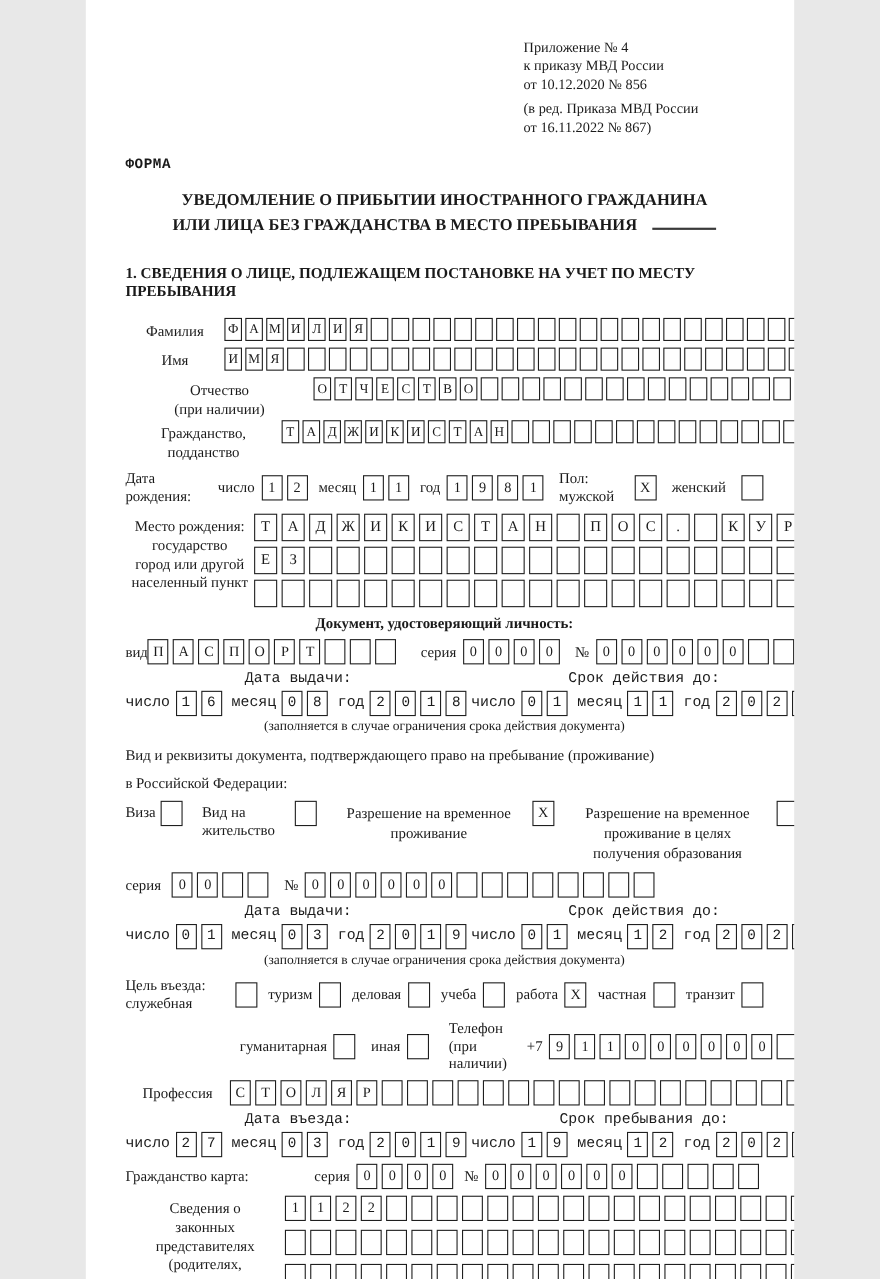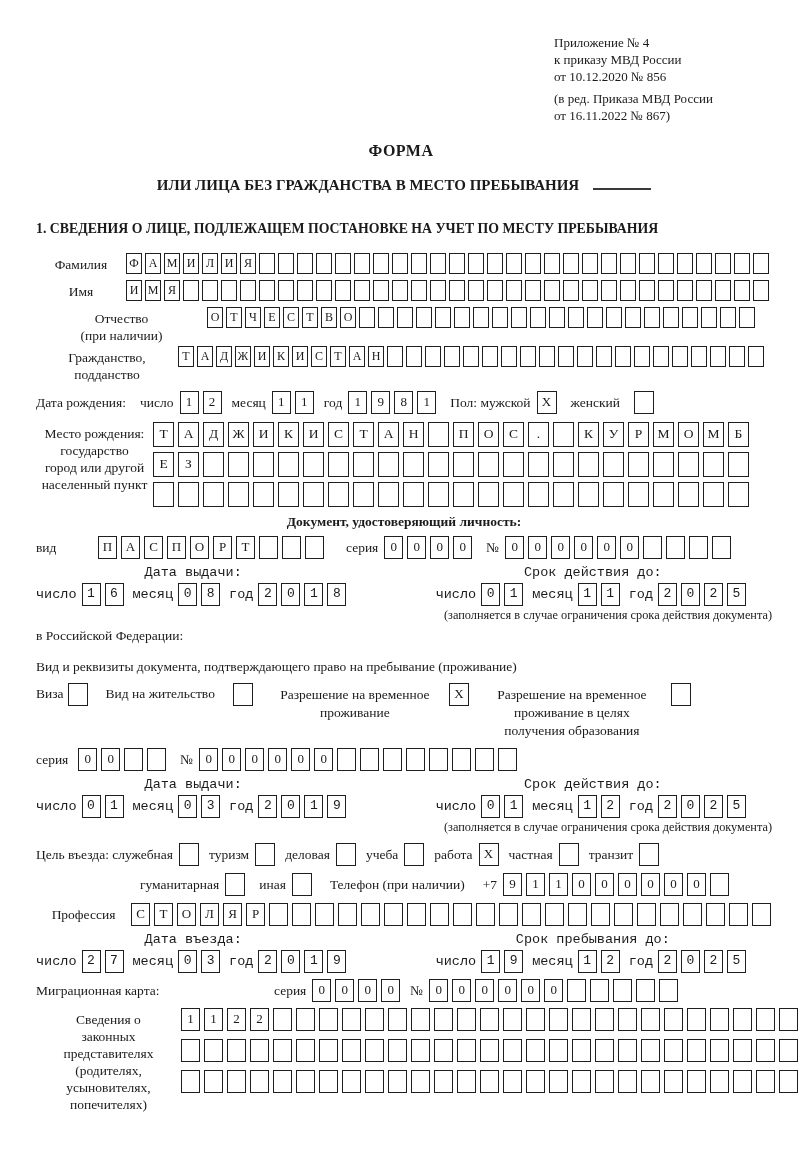"Приложение № 4" .page { width: 800px -> 644px }
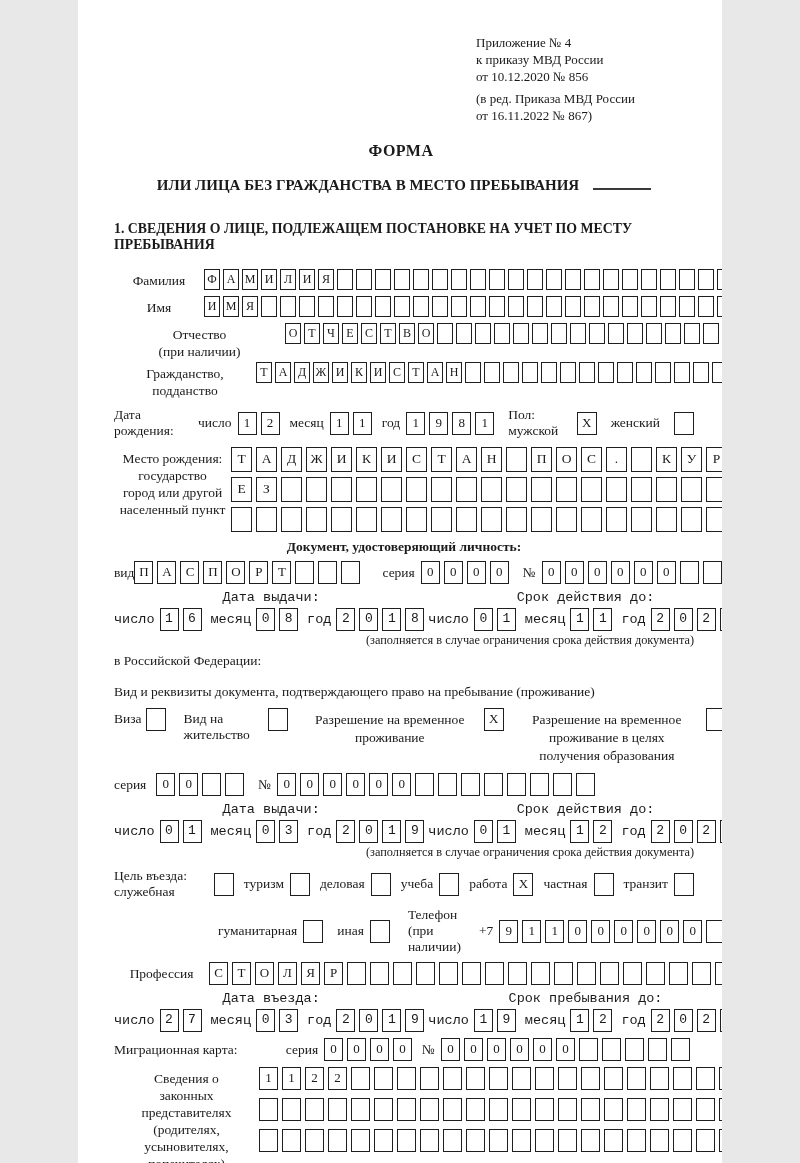"ФОРМА" .forma { font-family: none -> Liberation Mono, monospace; font-size: 16px -> 13px; text-align: center -> left }
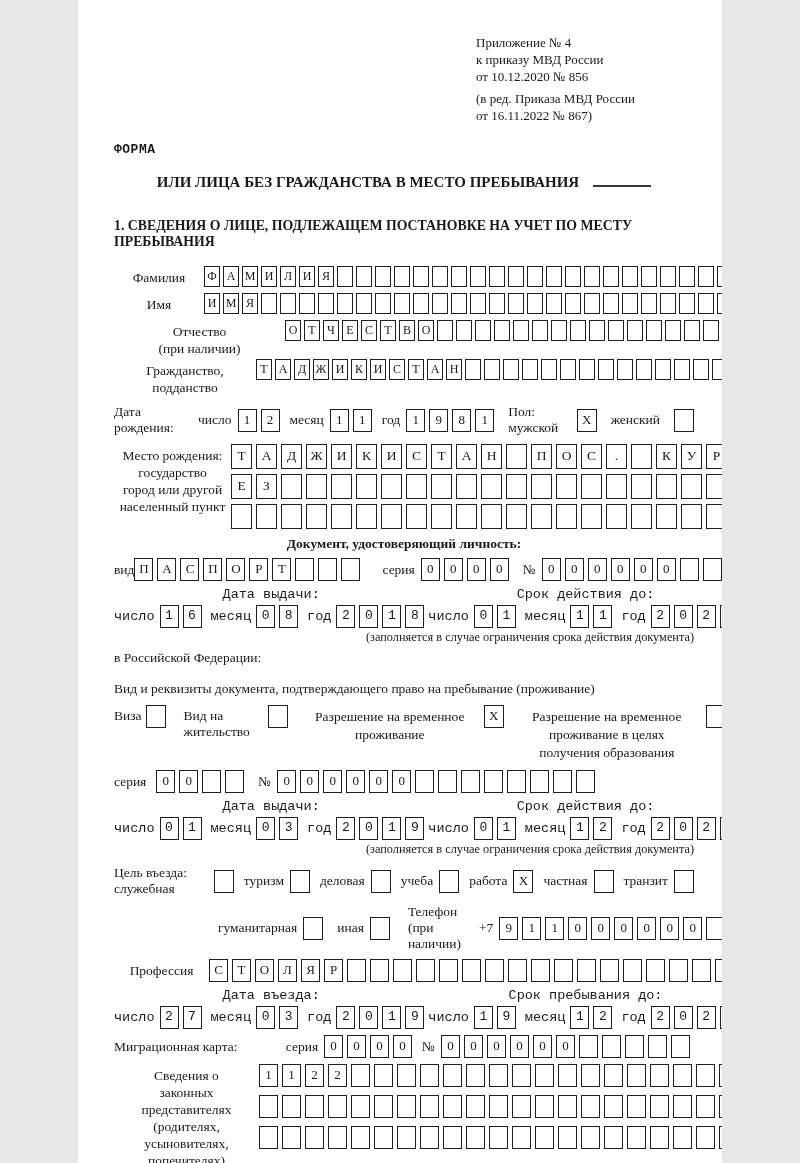"УВЕДОМЛЕНИЕ О ПРИБЫТИИ ИНОСТРАННОГО" div { html: none -> <div>УВЕДОМЛЕНИЕ О ПРИБЫТИИ ИНОСТРАННОГО ГРАЖДАНИНА</div> }
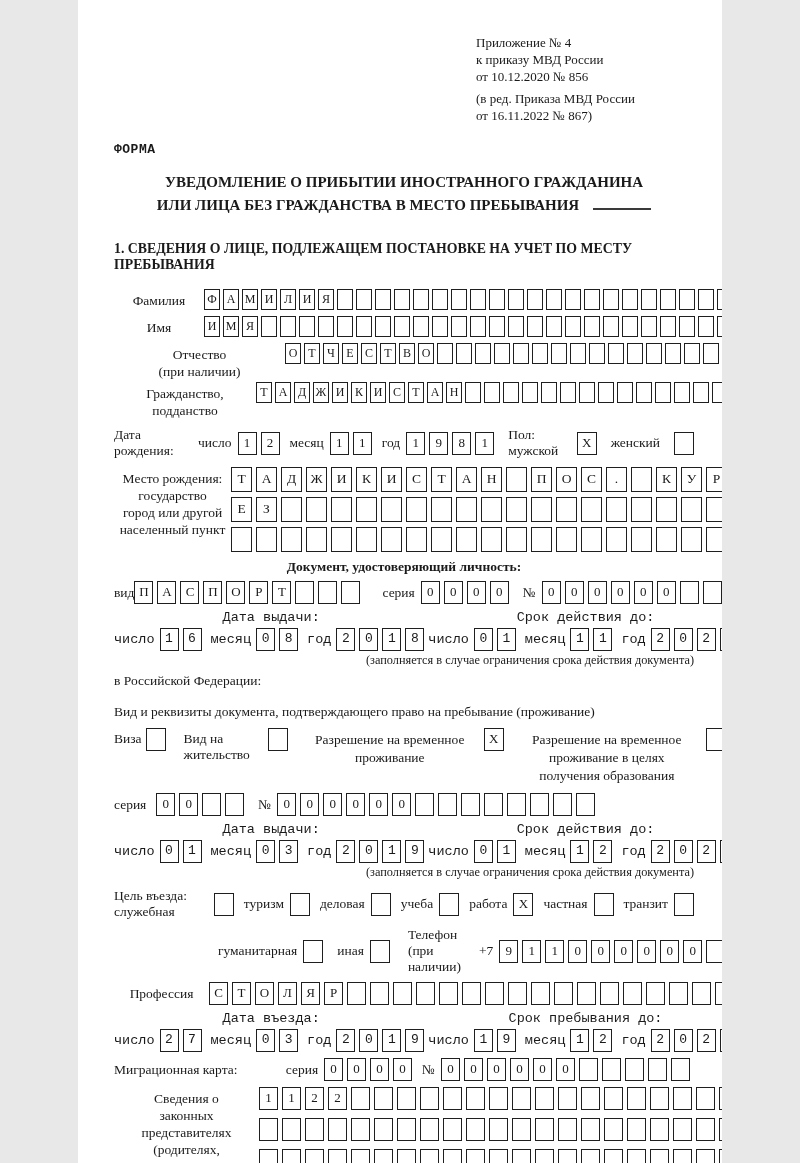"(заполняется в случае ограничения срока" .note-right { text-align: right -> center }
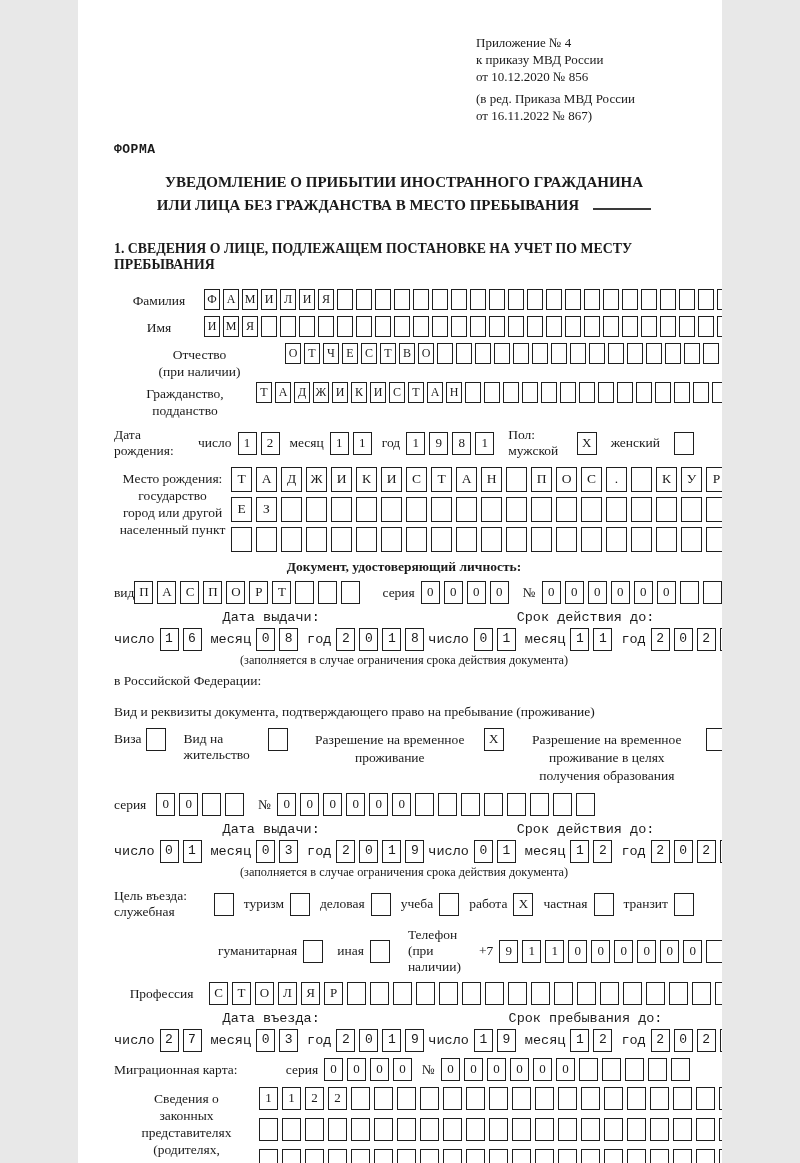"в Российской Федерации:" div.intro { order: before "Вид и реквизиты документа," -> after "Вид и реквизиты документа," }
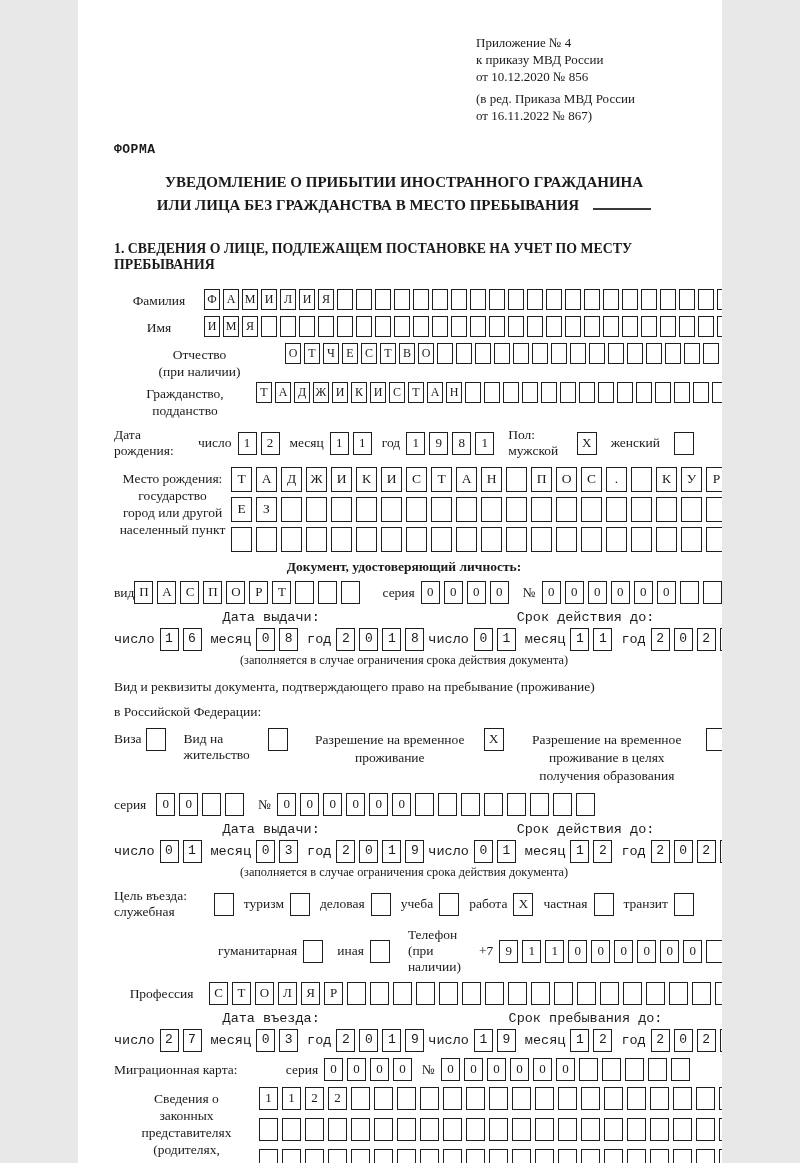"Миграционная карта:" span { text: Миграционная -> Гражданство }
